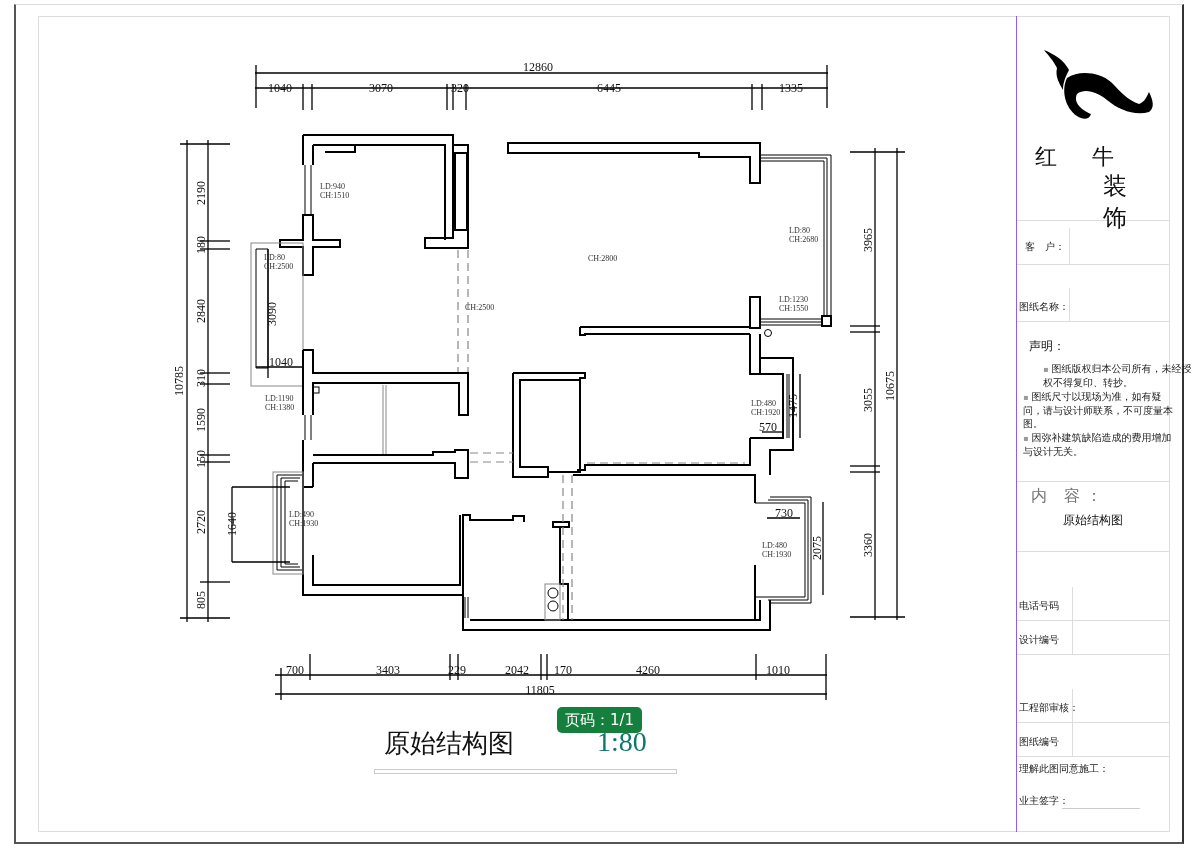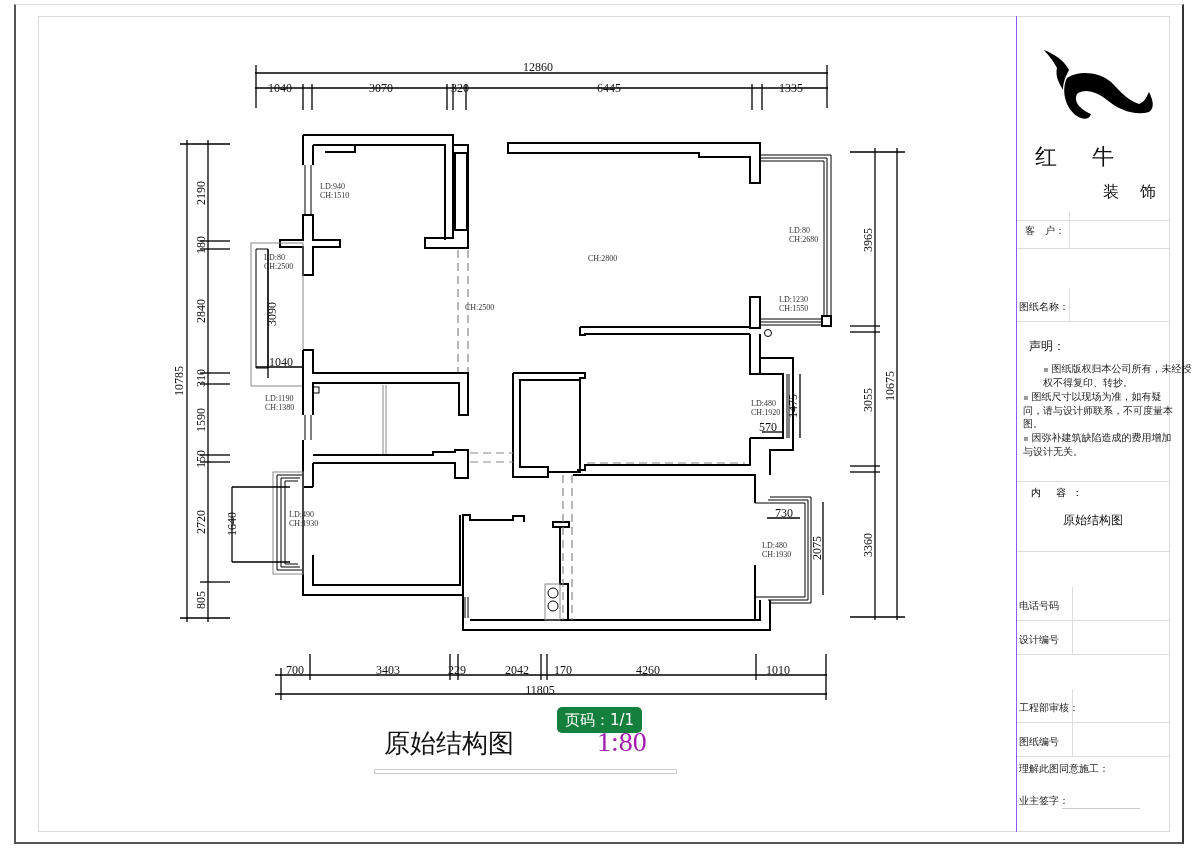"装 饰" .brand-2 { font-size: 16px -> 24px; margin-top: 12px -> none }
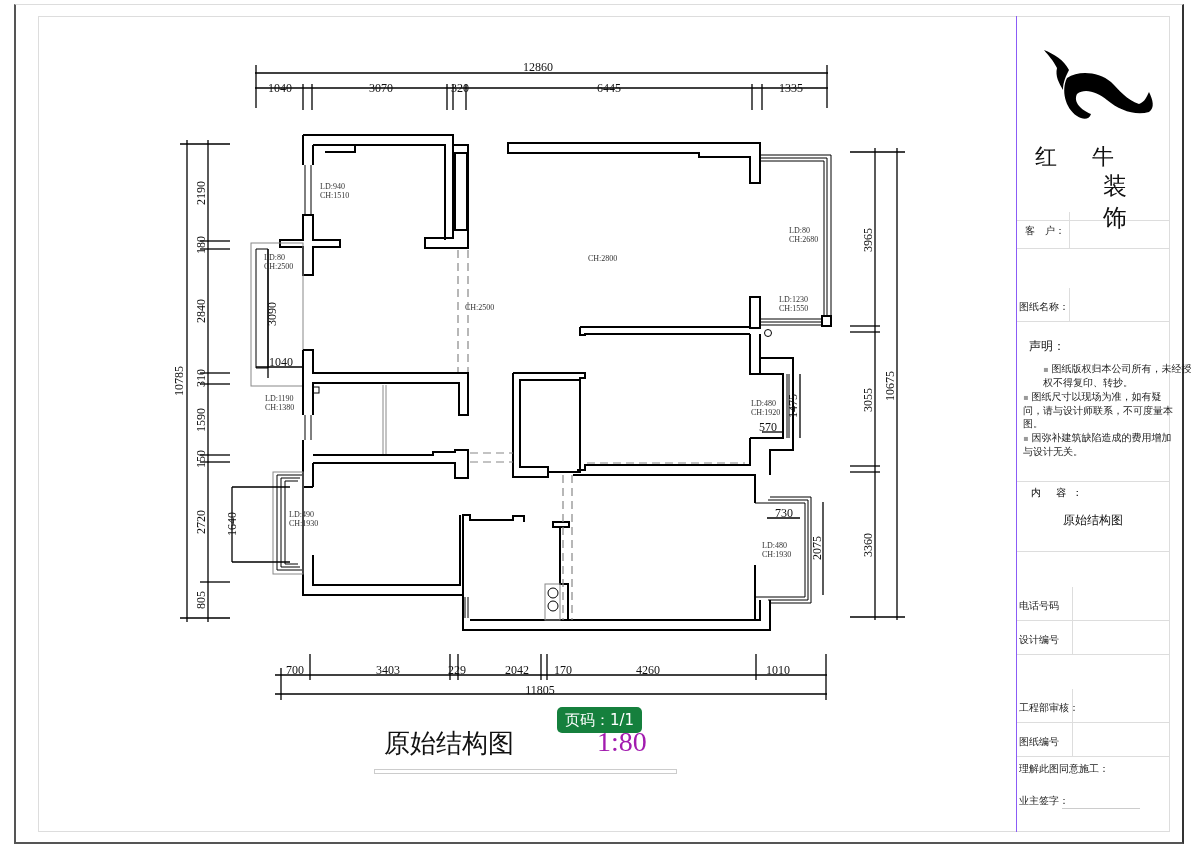"客 户：" div.tb-row { top: 196px -> 212px }
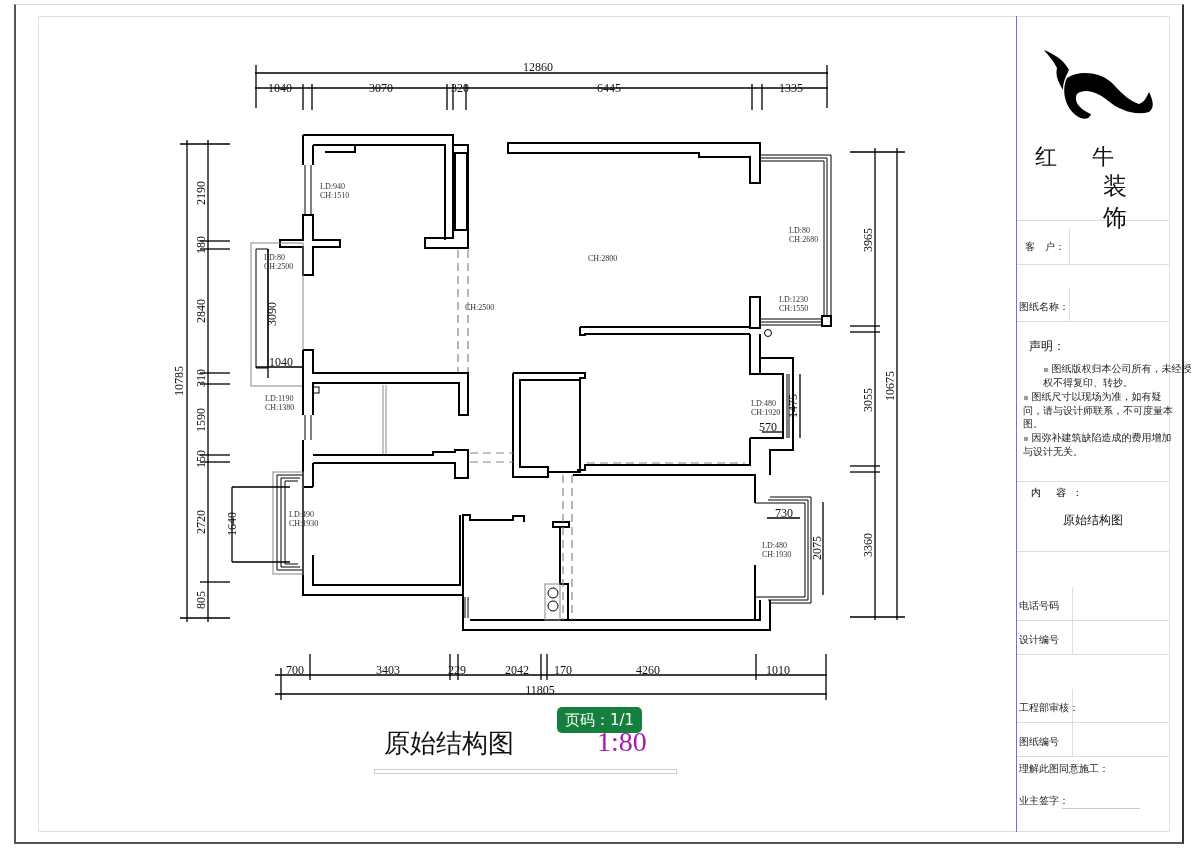"内 容：" .content-title { color: #000000 -> #737373; font-size: 10px -> 16px }
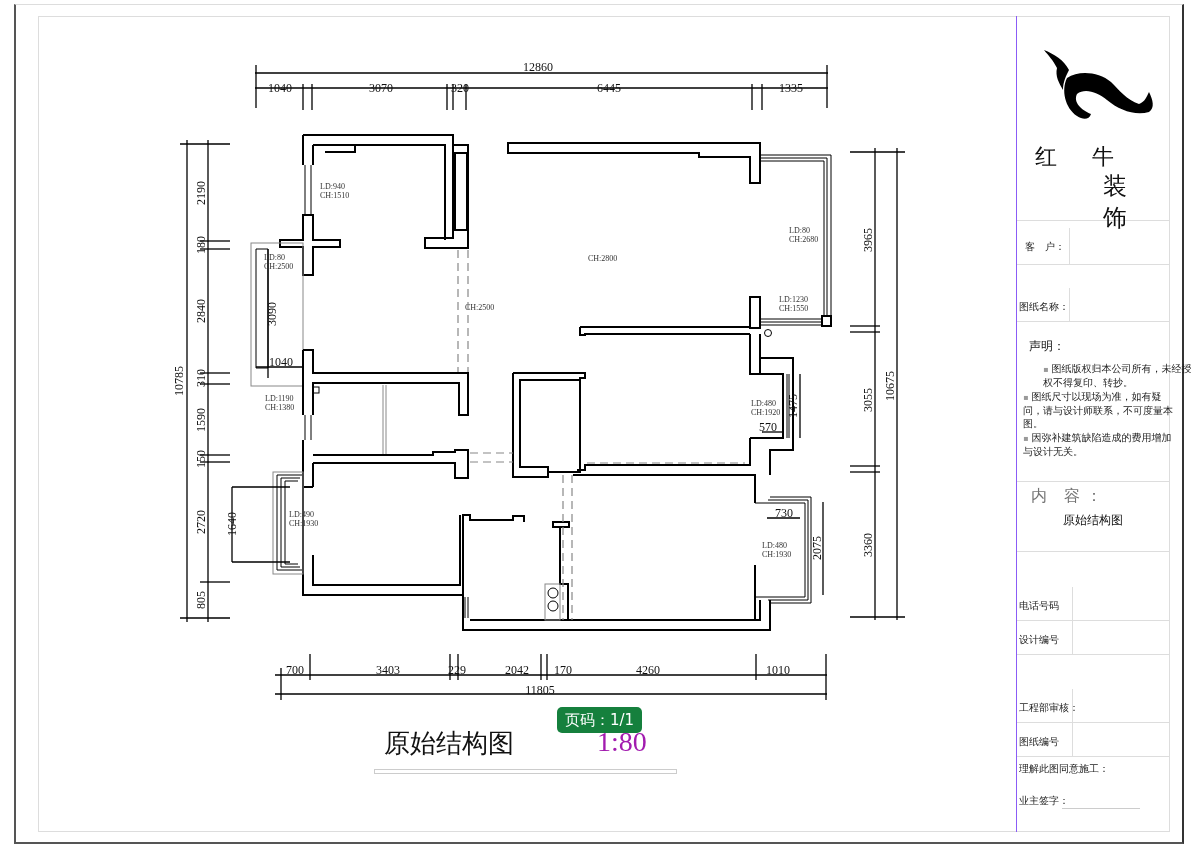"1:80" .drawing-scale { color: #a21caf -> #0f766e }
